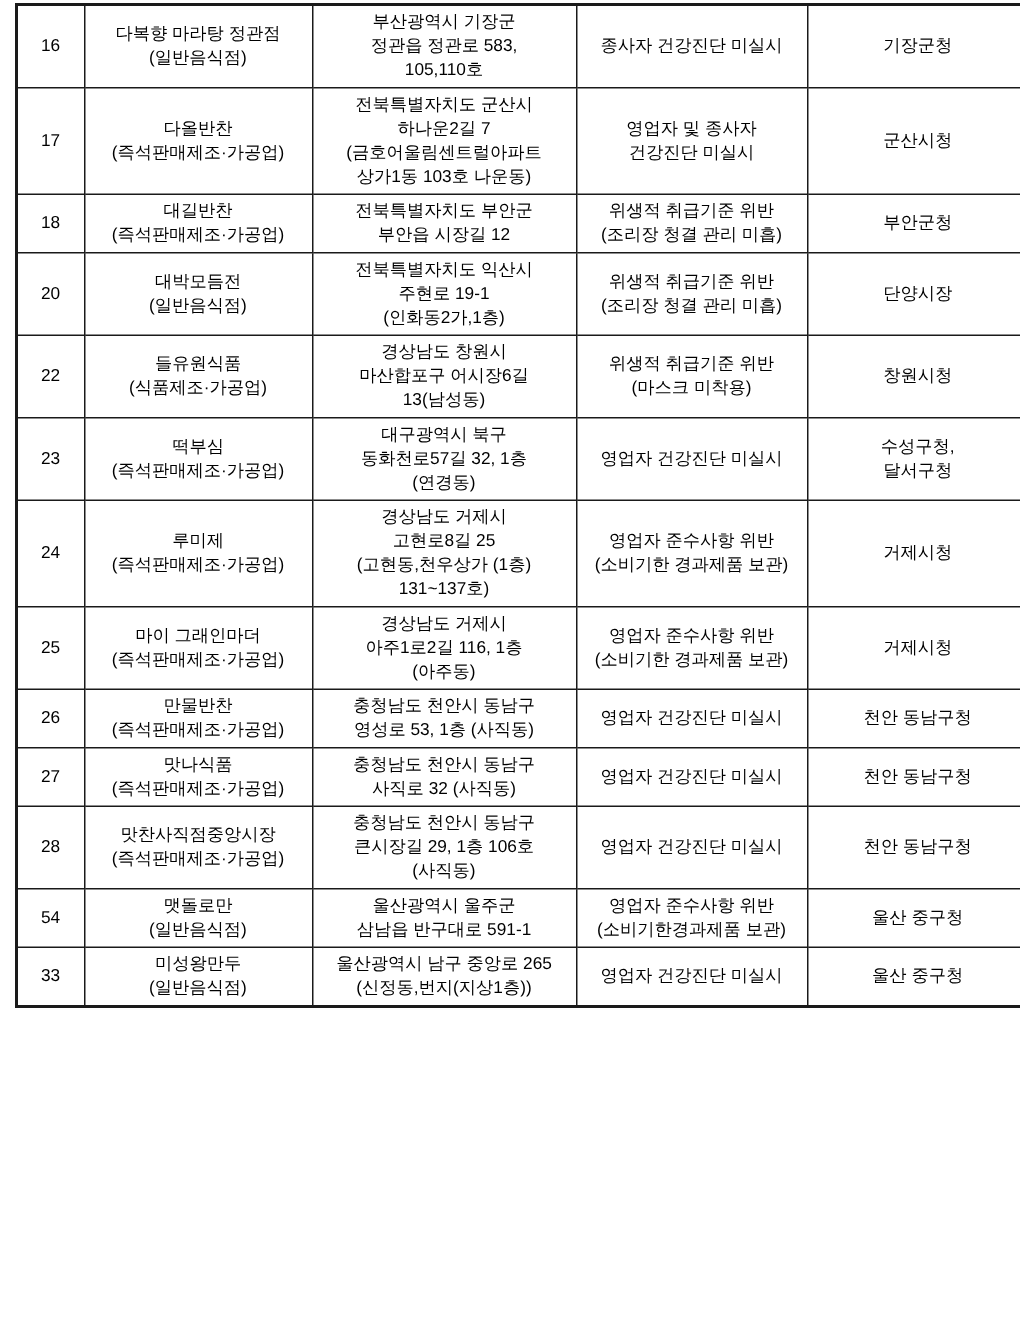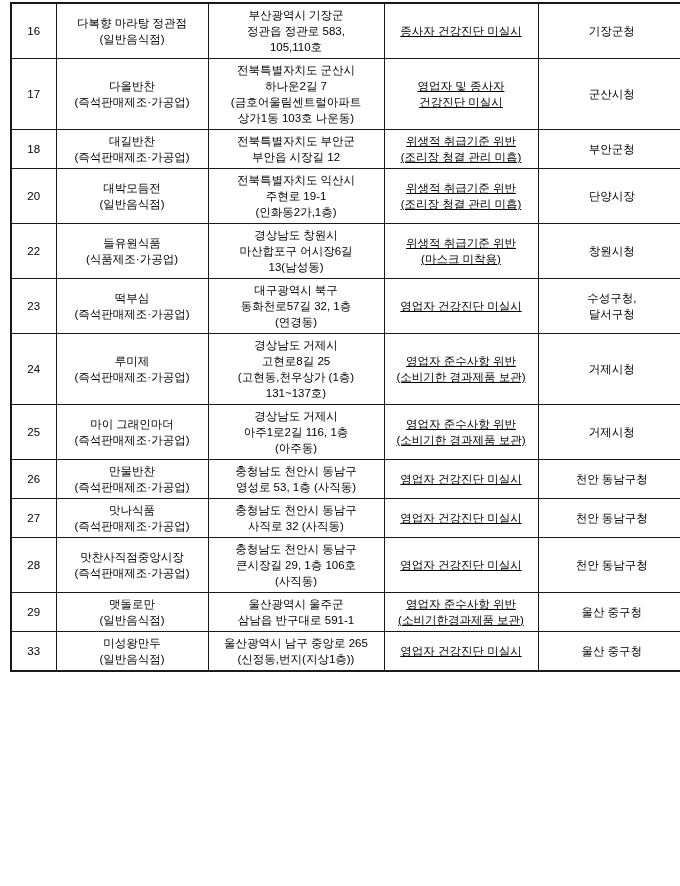"종사자 건강진단 미실시" .c-viol { text-decoration: underline -> none }
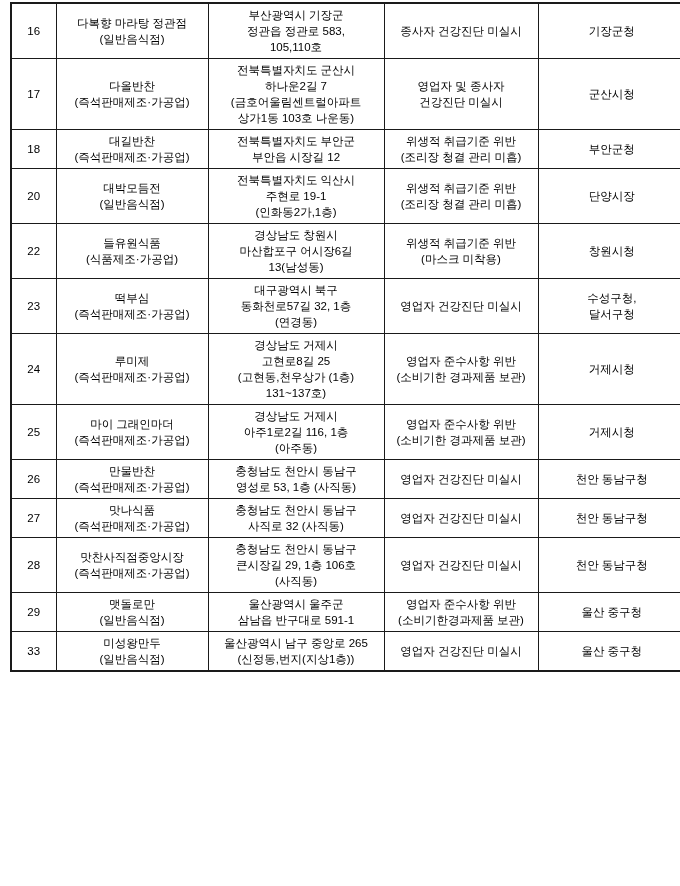"29" td.c-no { text: 29 -> 54 }
